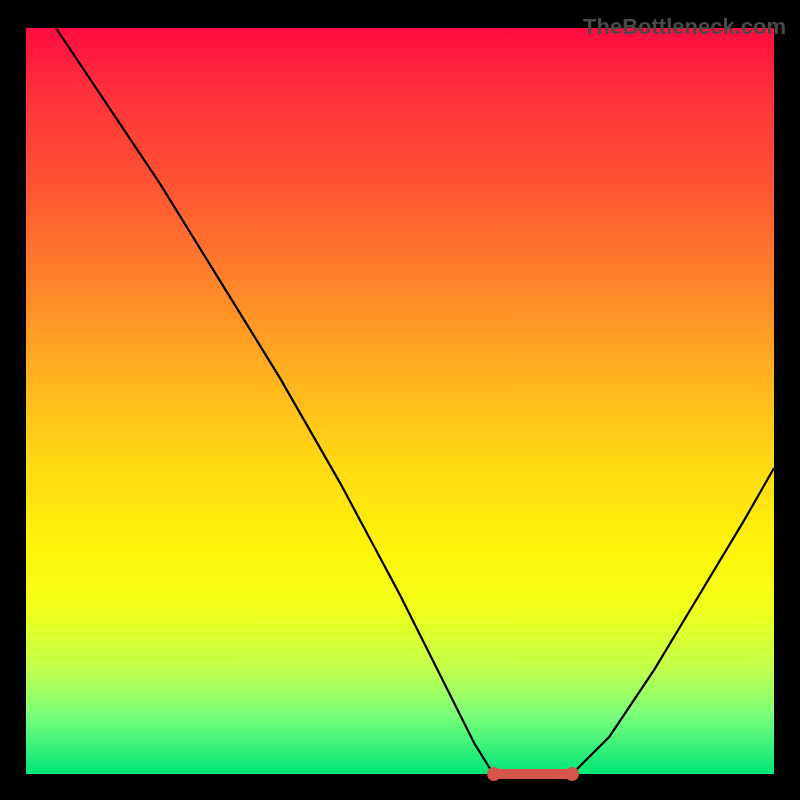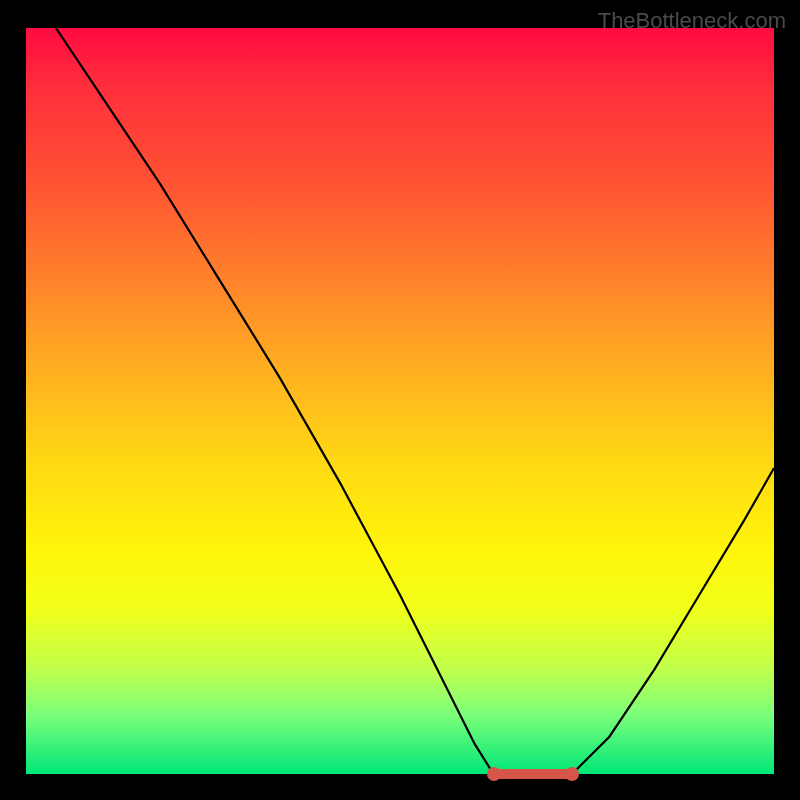"TheBottleneck.com" .watermark { font-weight: 400 -> 700; top: 8px -> 14px }
